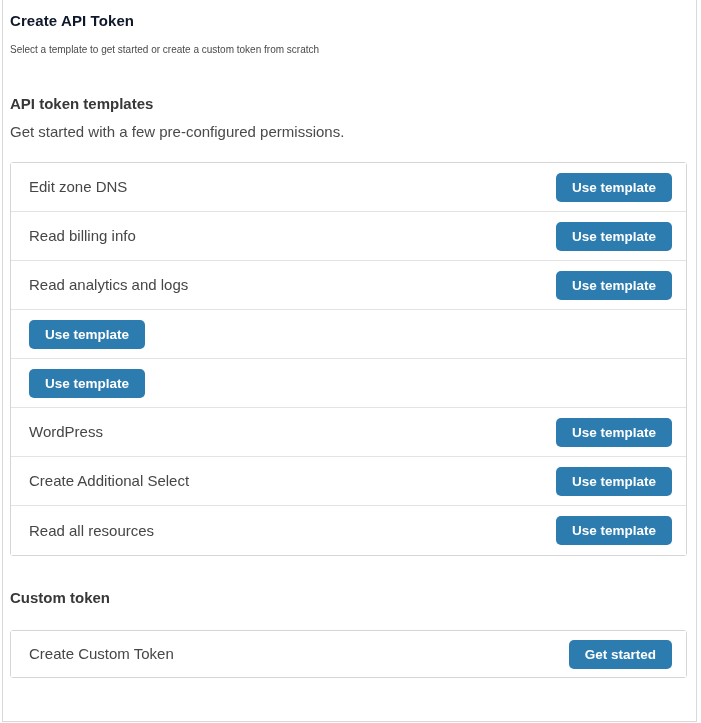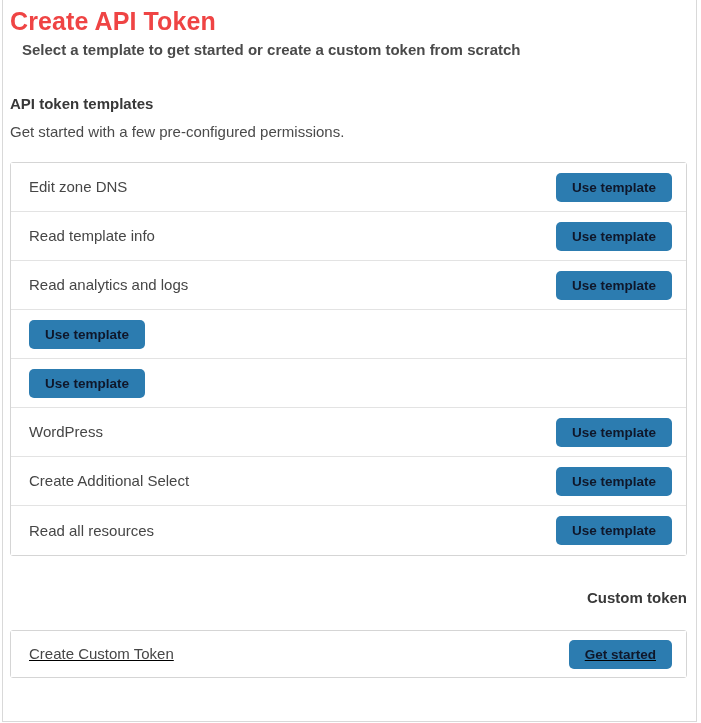"Create API Token" .page-title { color: #ef4444 -> #0f172a; font-size: 25px -> 15px }
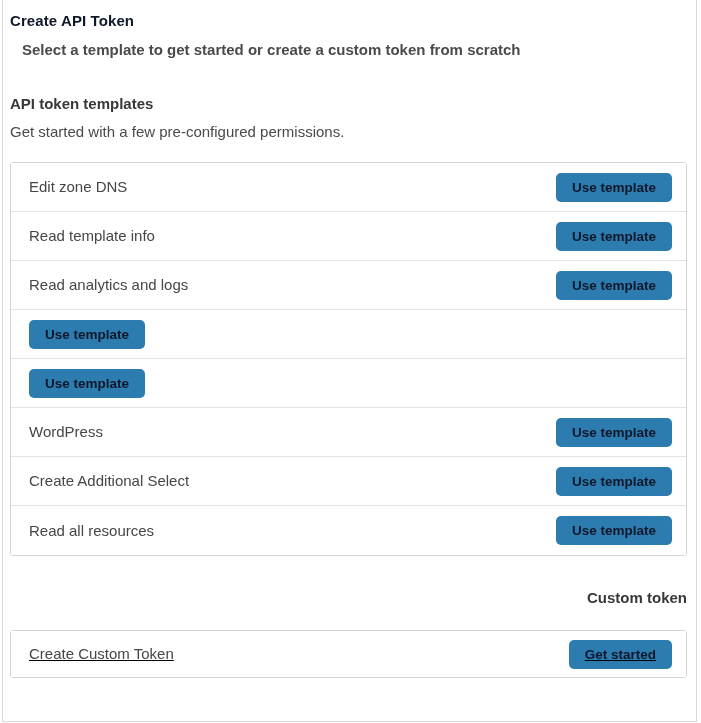"Select a template to get" .page-subtitle { font-size: 15px -> 10px; font-weight: 700 -> 400; margin: 6px 0 0 12px -> 6px 0 0 0 }
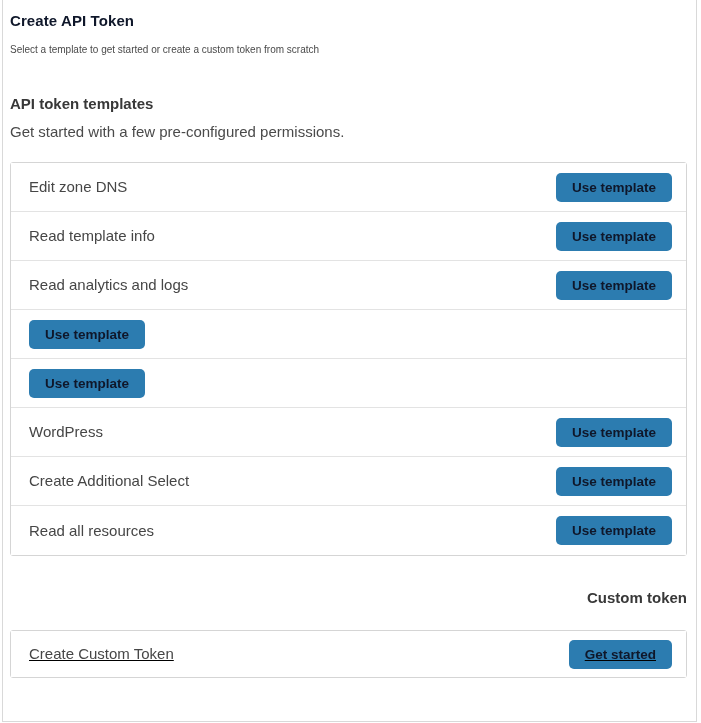"Use template" .btn-primary { color: #0f172a -> #ffffff }
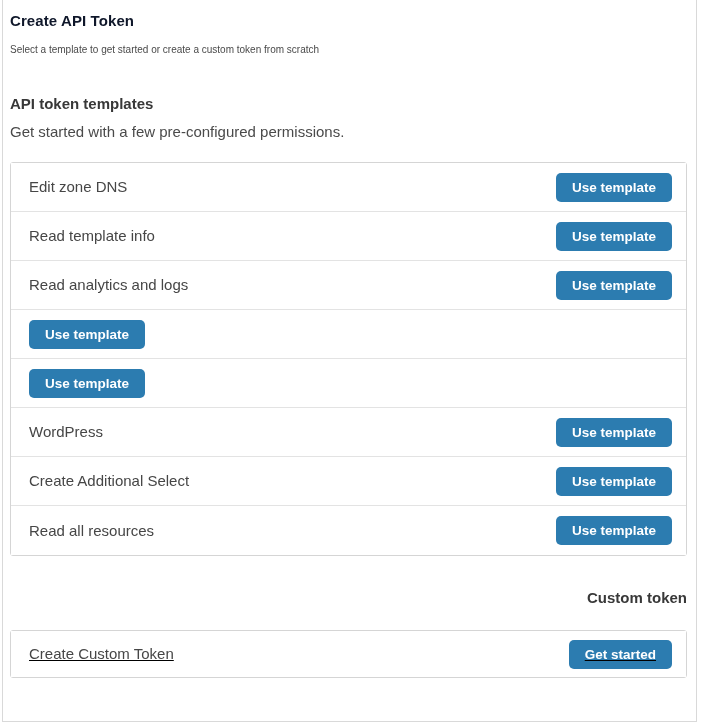"Read template info" span.row-label { text: template -> billing }
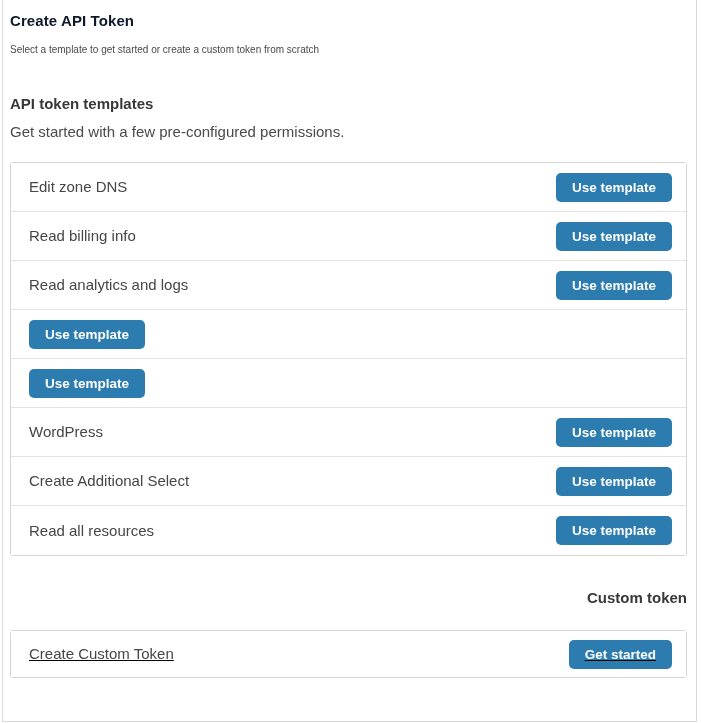"Custom token" .section-heading.custom { text-align: right -> none }
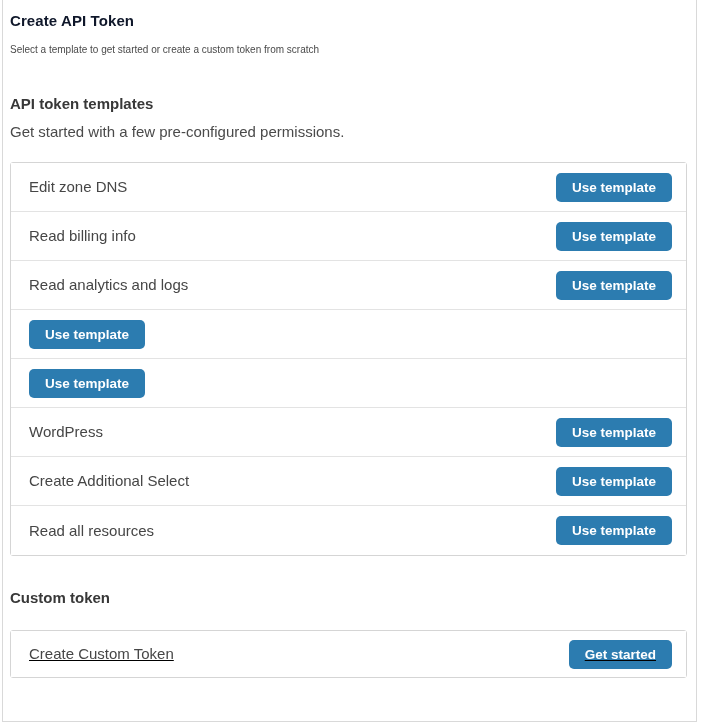"Create Custom Token" .card.custom-card { text-decoration: underline -> none }
